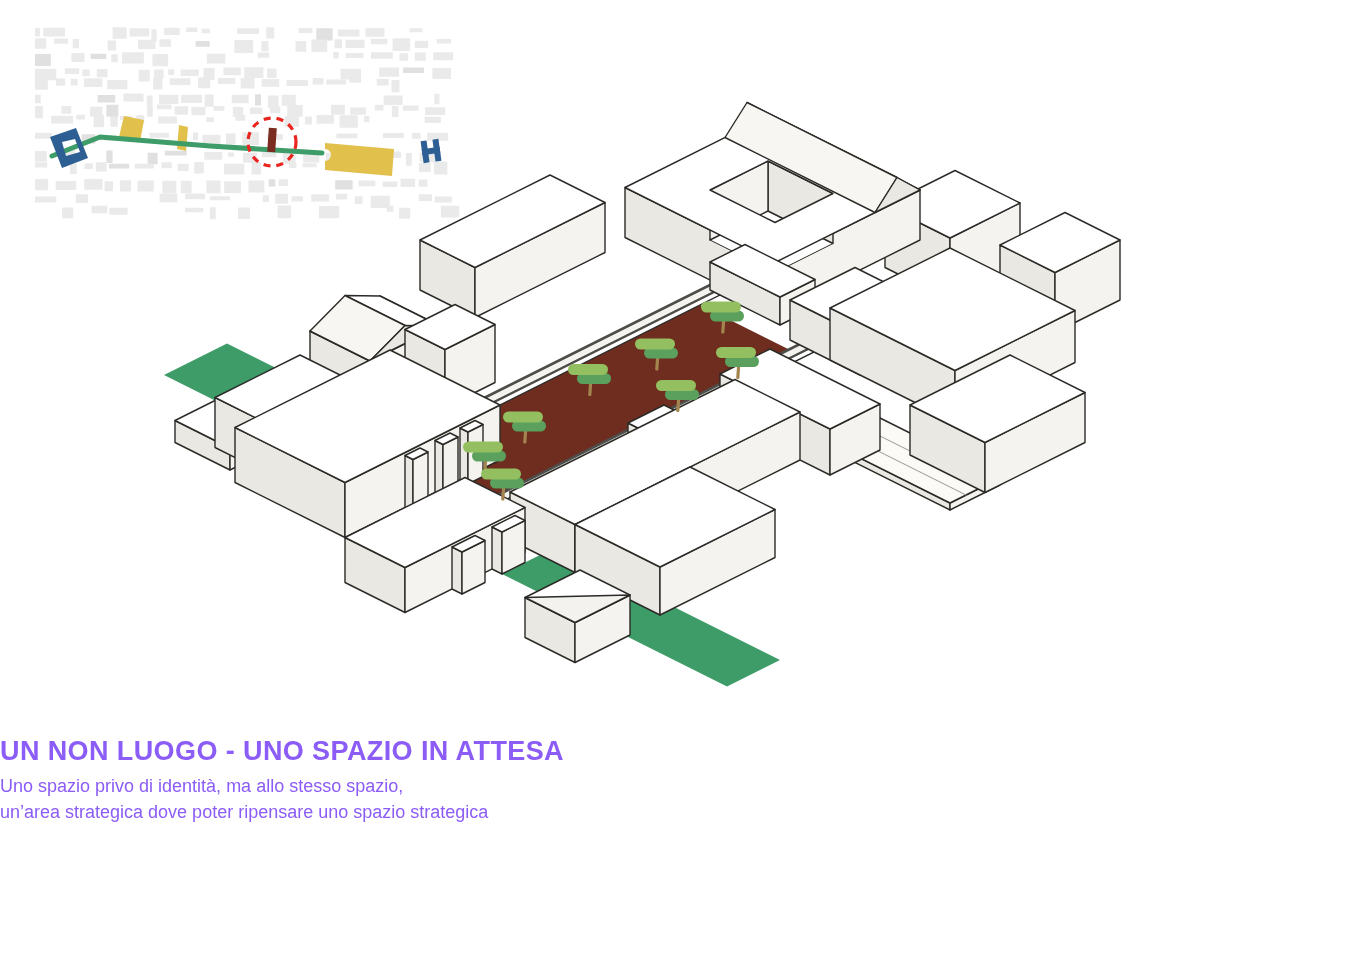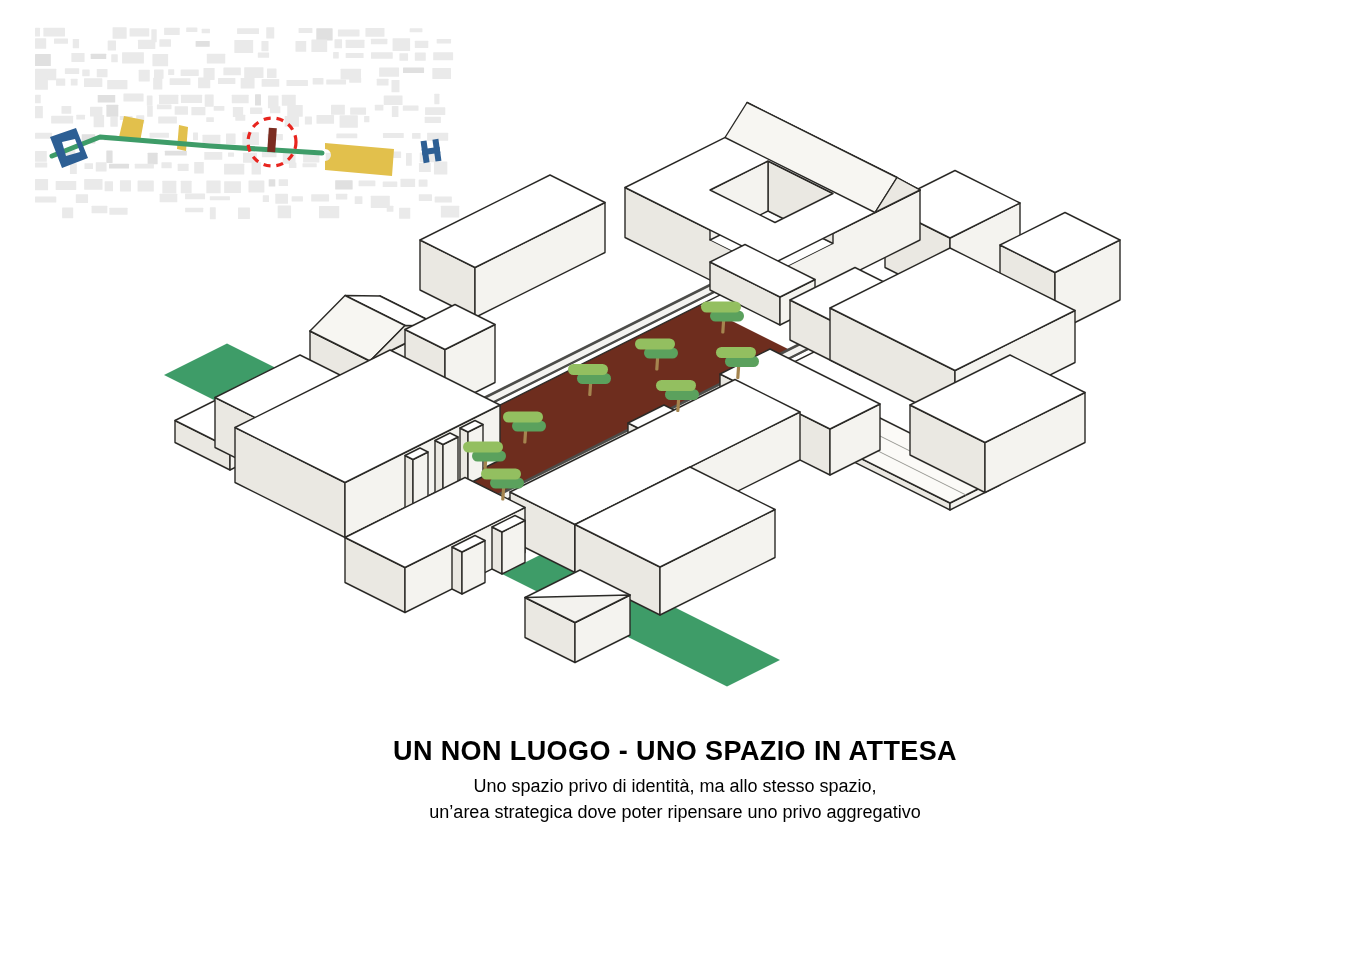"UN NON LUOGO - UNO" .caption { color: #000000 -> #8b5cf6; text-align: center -> none }
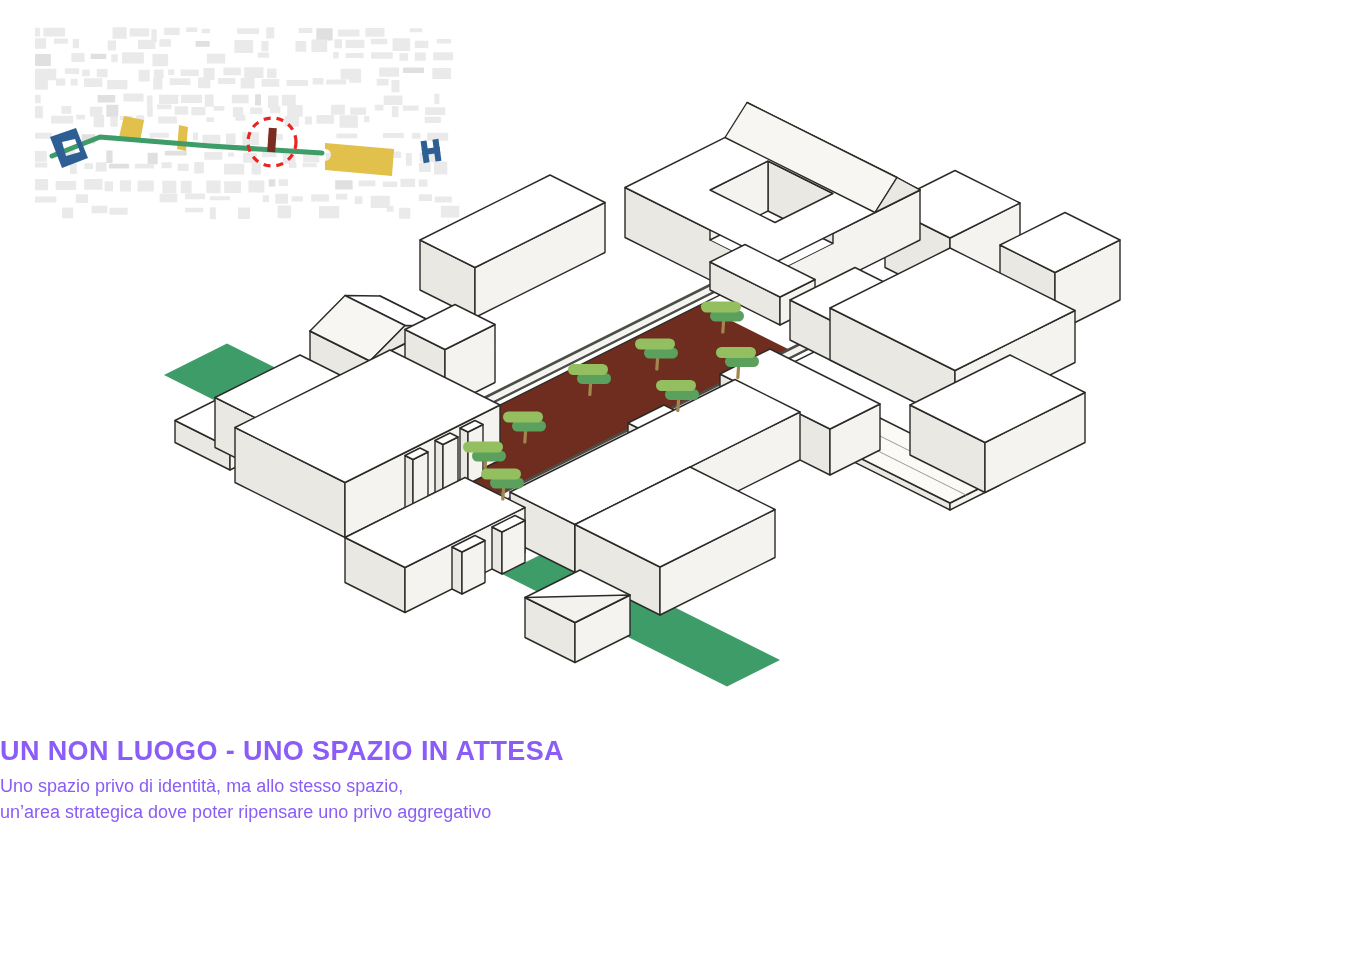"un’area strategica dove poter ripensare" p.sub { text: privo aggregativo -> spazio strategica }
